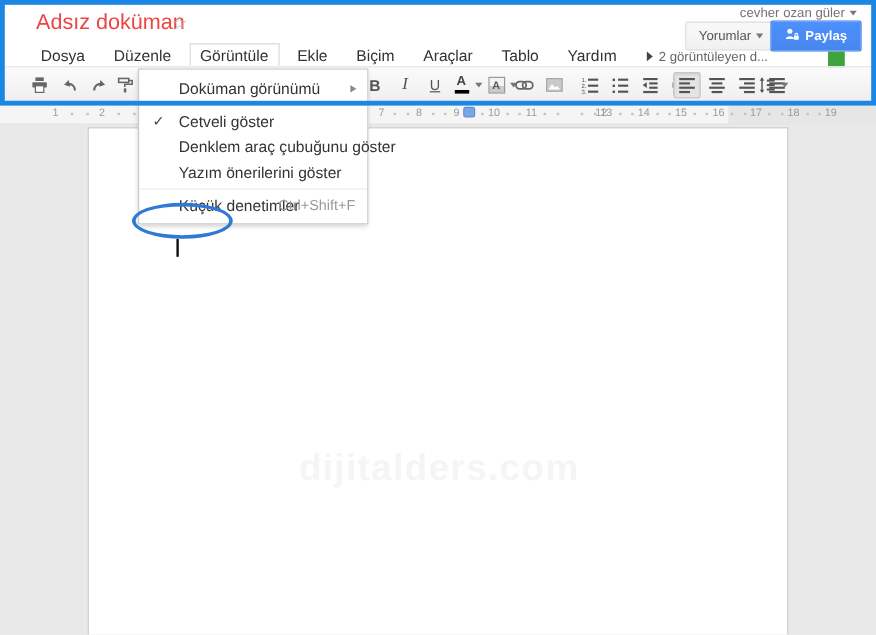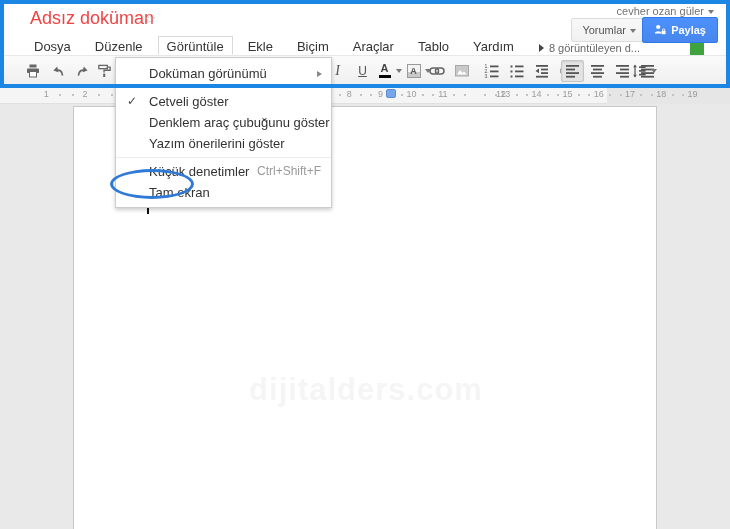"8 görüntüleyen d..." span { text: 8 -> 2 }
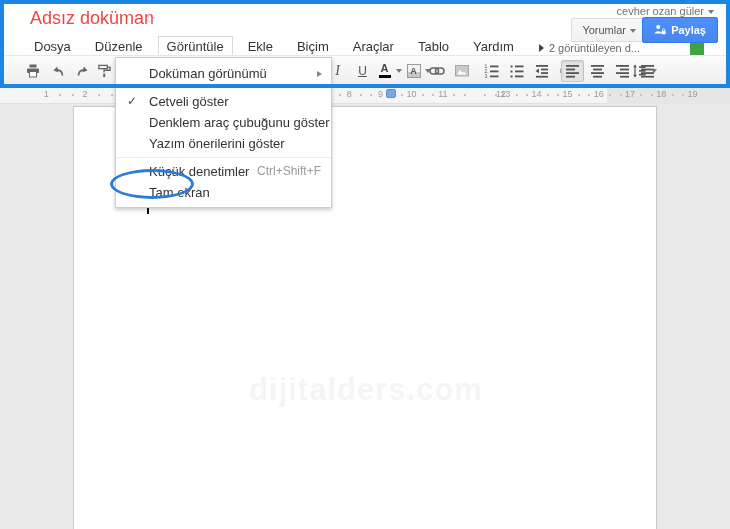"Doküman görünümü" #view-menu { width: 217px -> 192px }
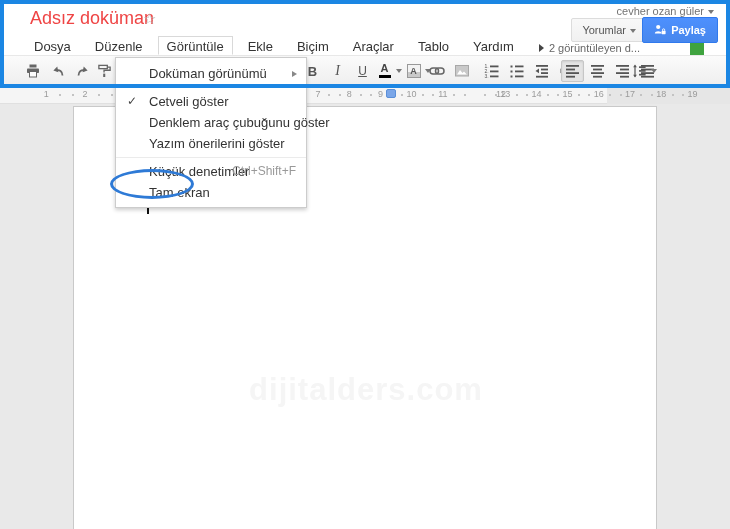"Tam ekran" div.vm-item { html: <div><span>Tam ekran</span></div> -> none }
